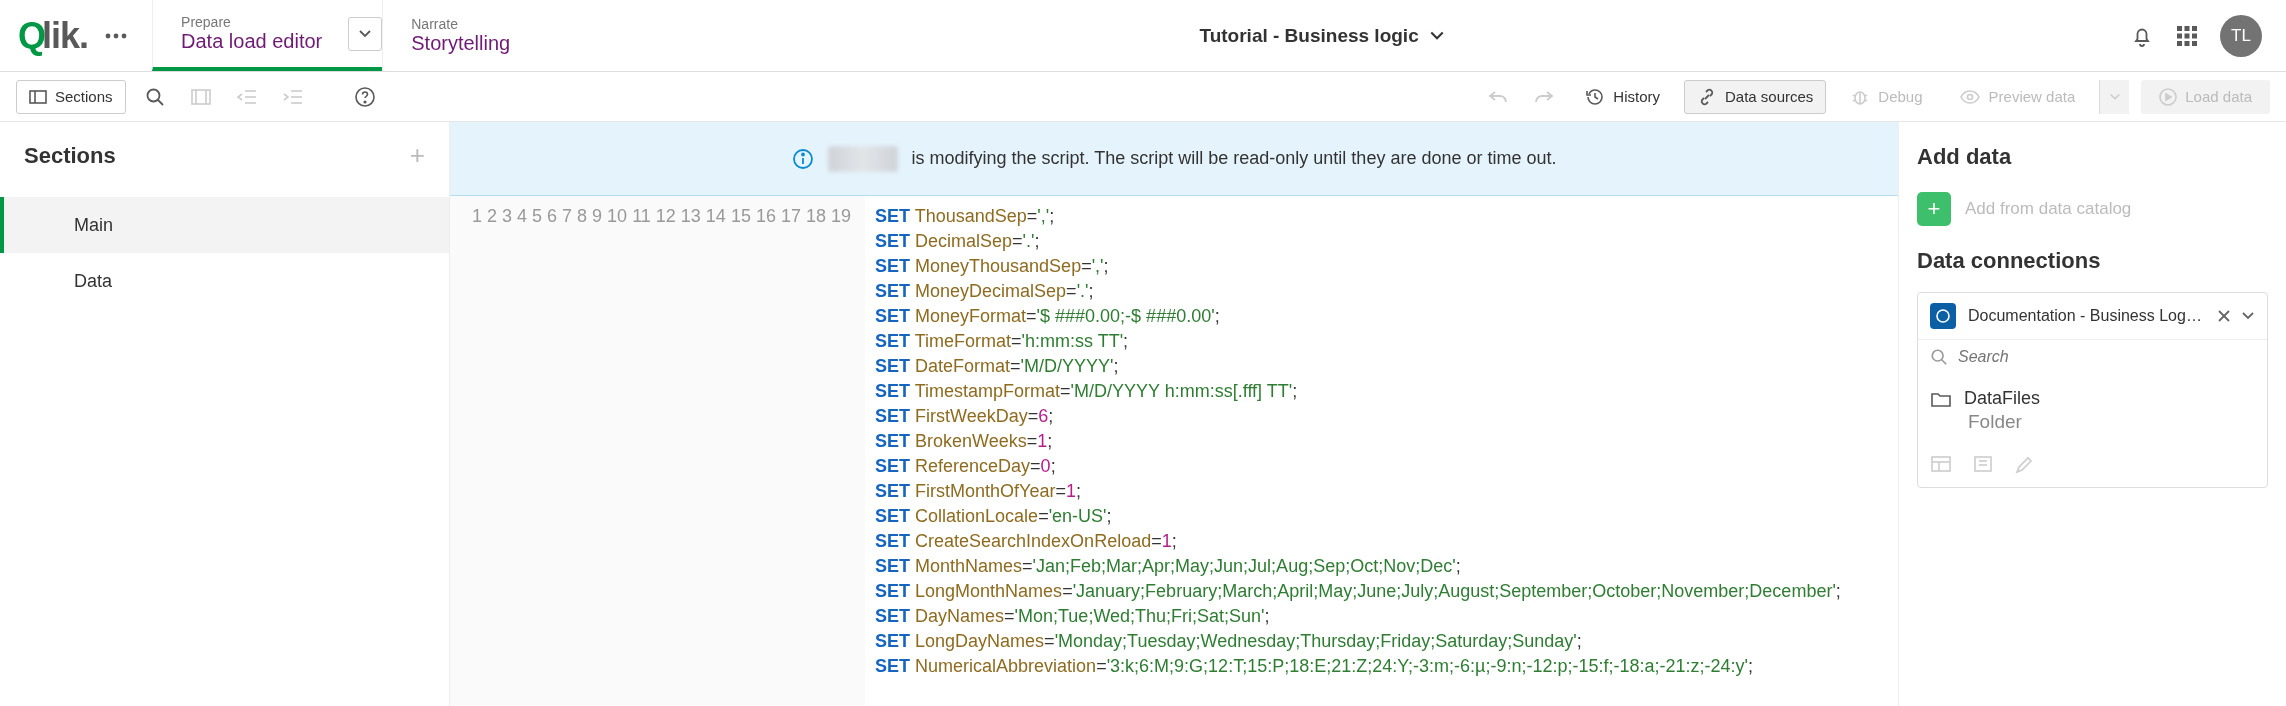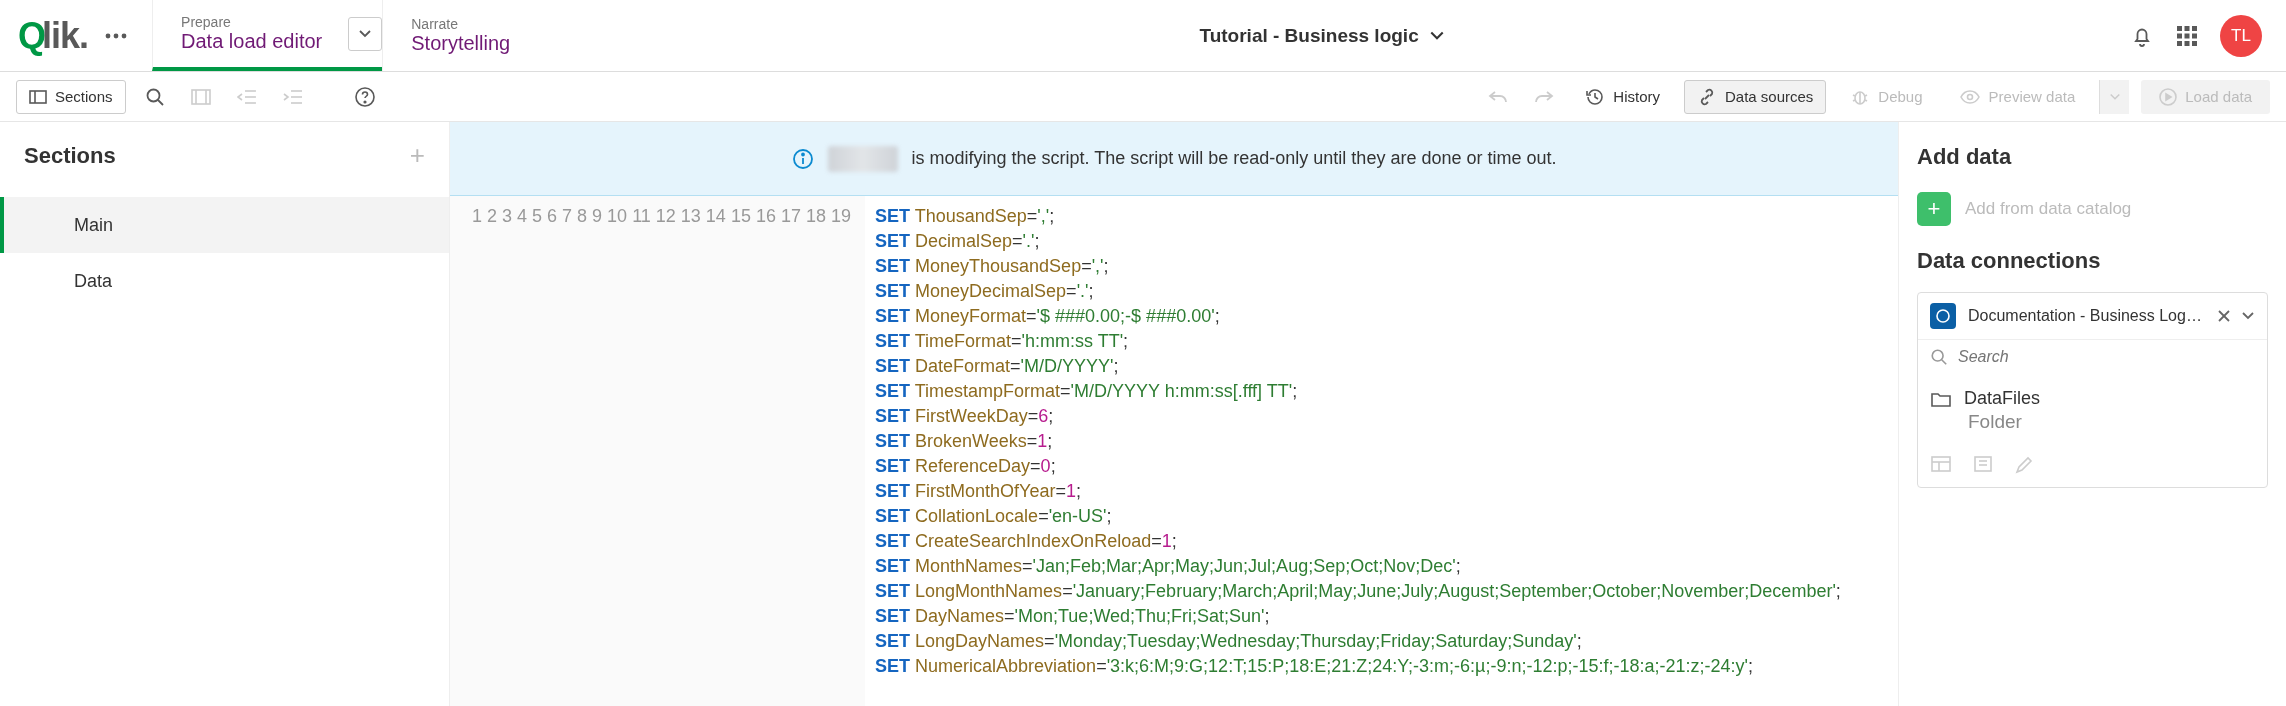"TL" .avatar { background: #ef4444 -> #737373 }
